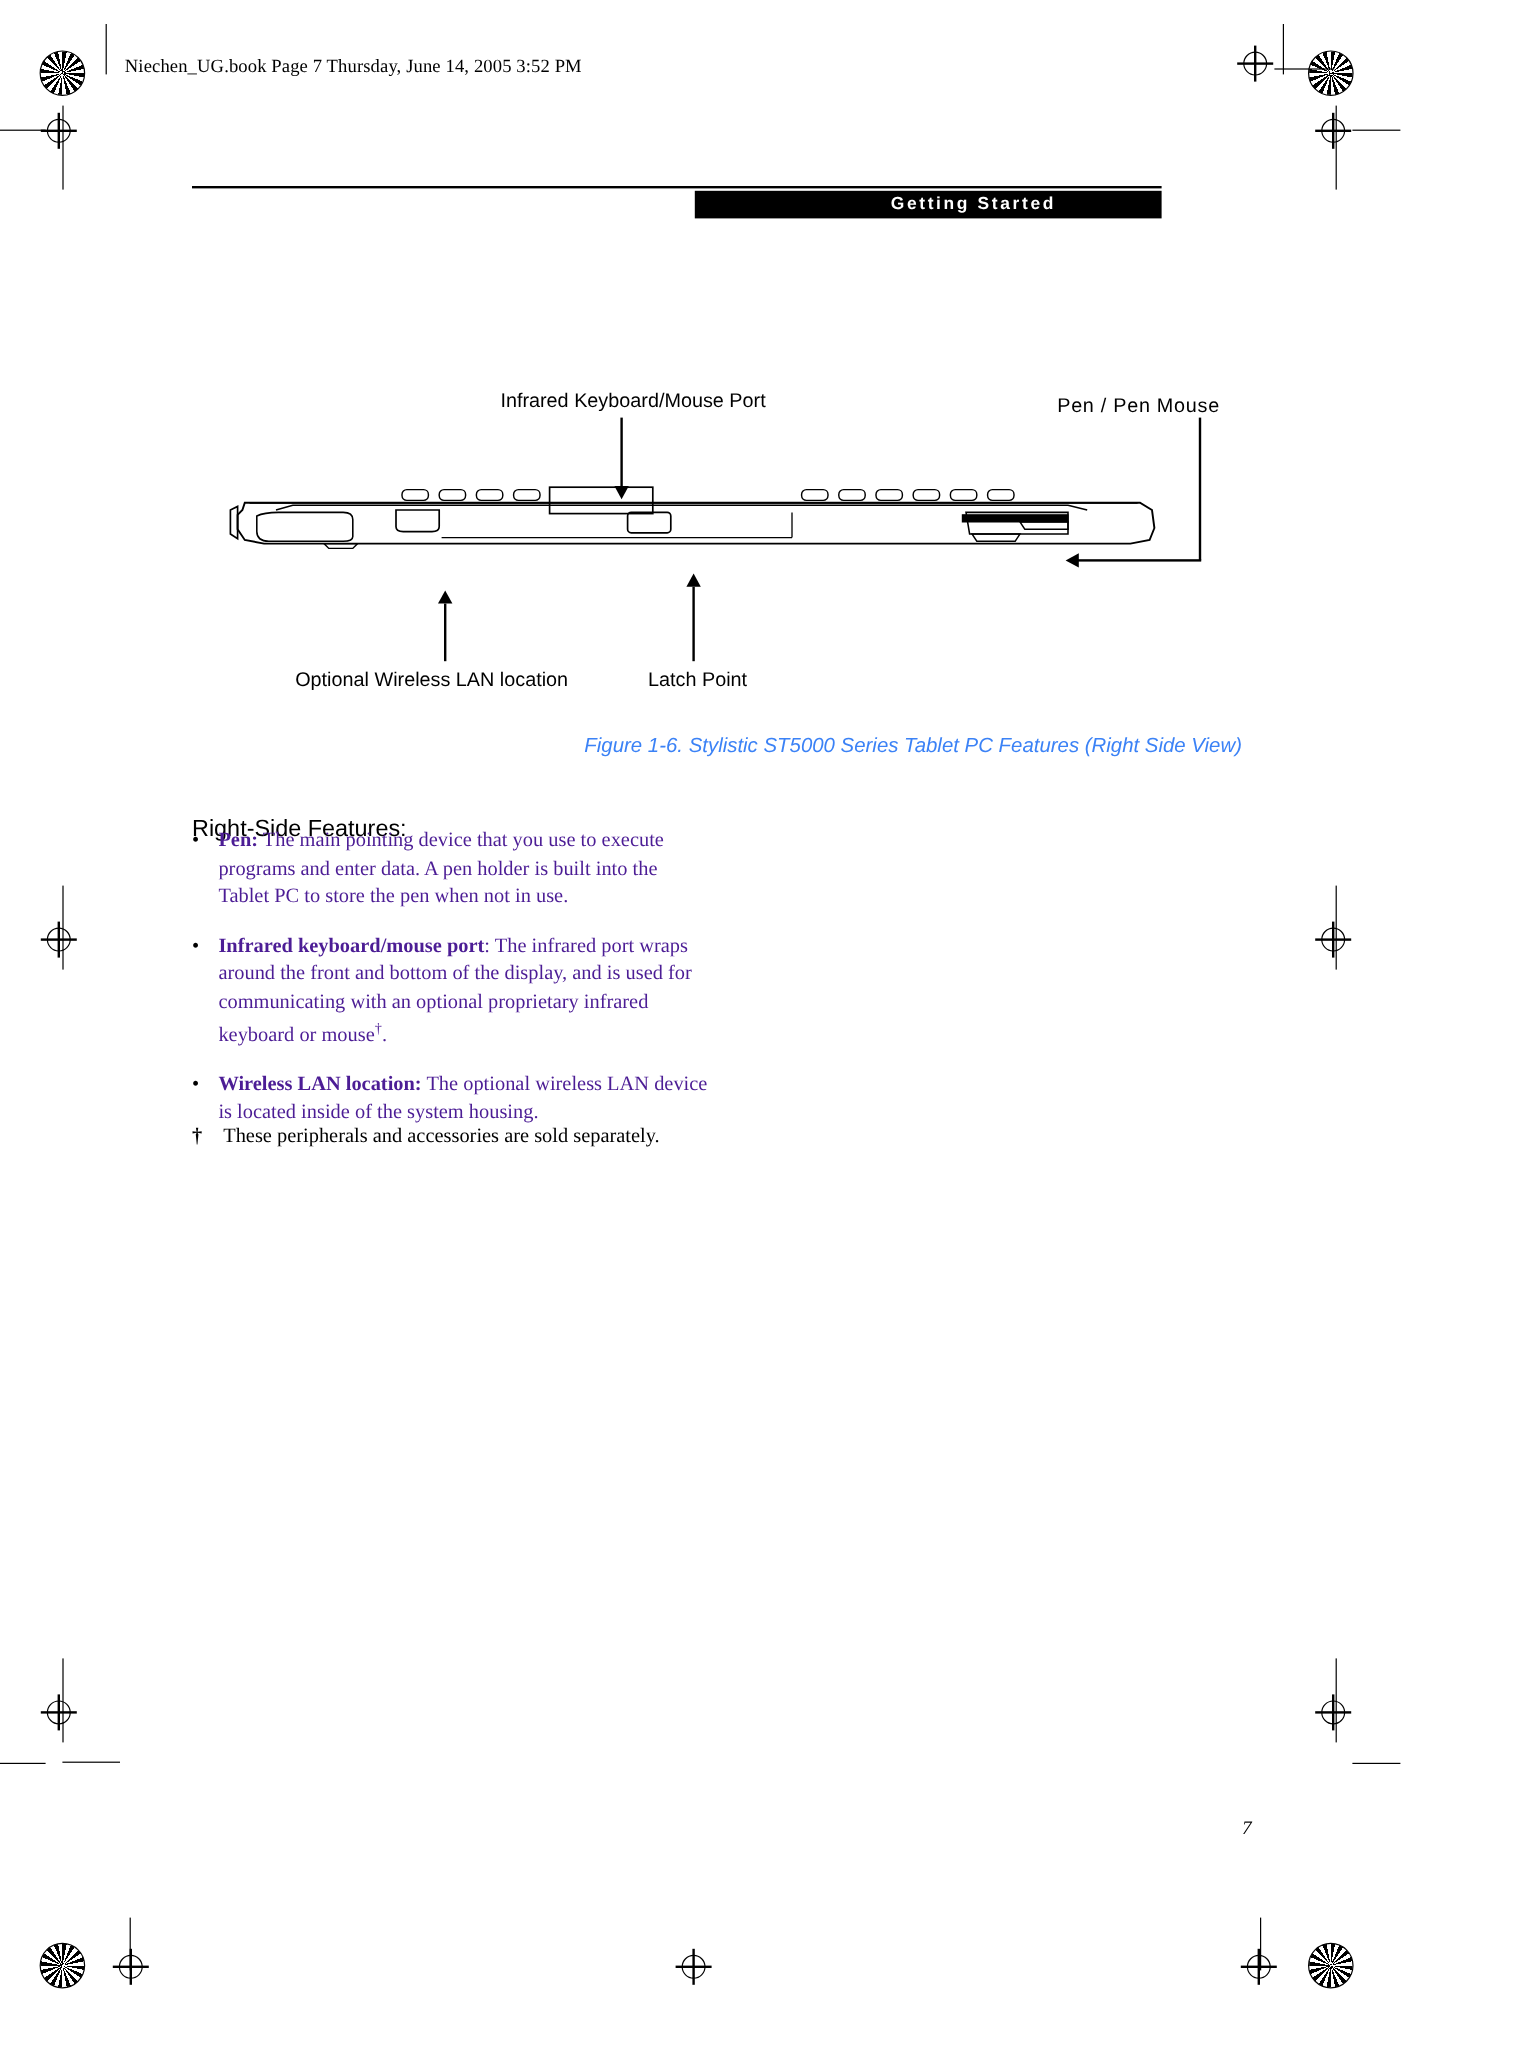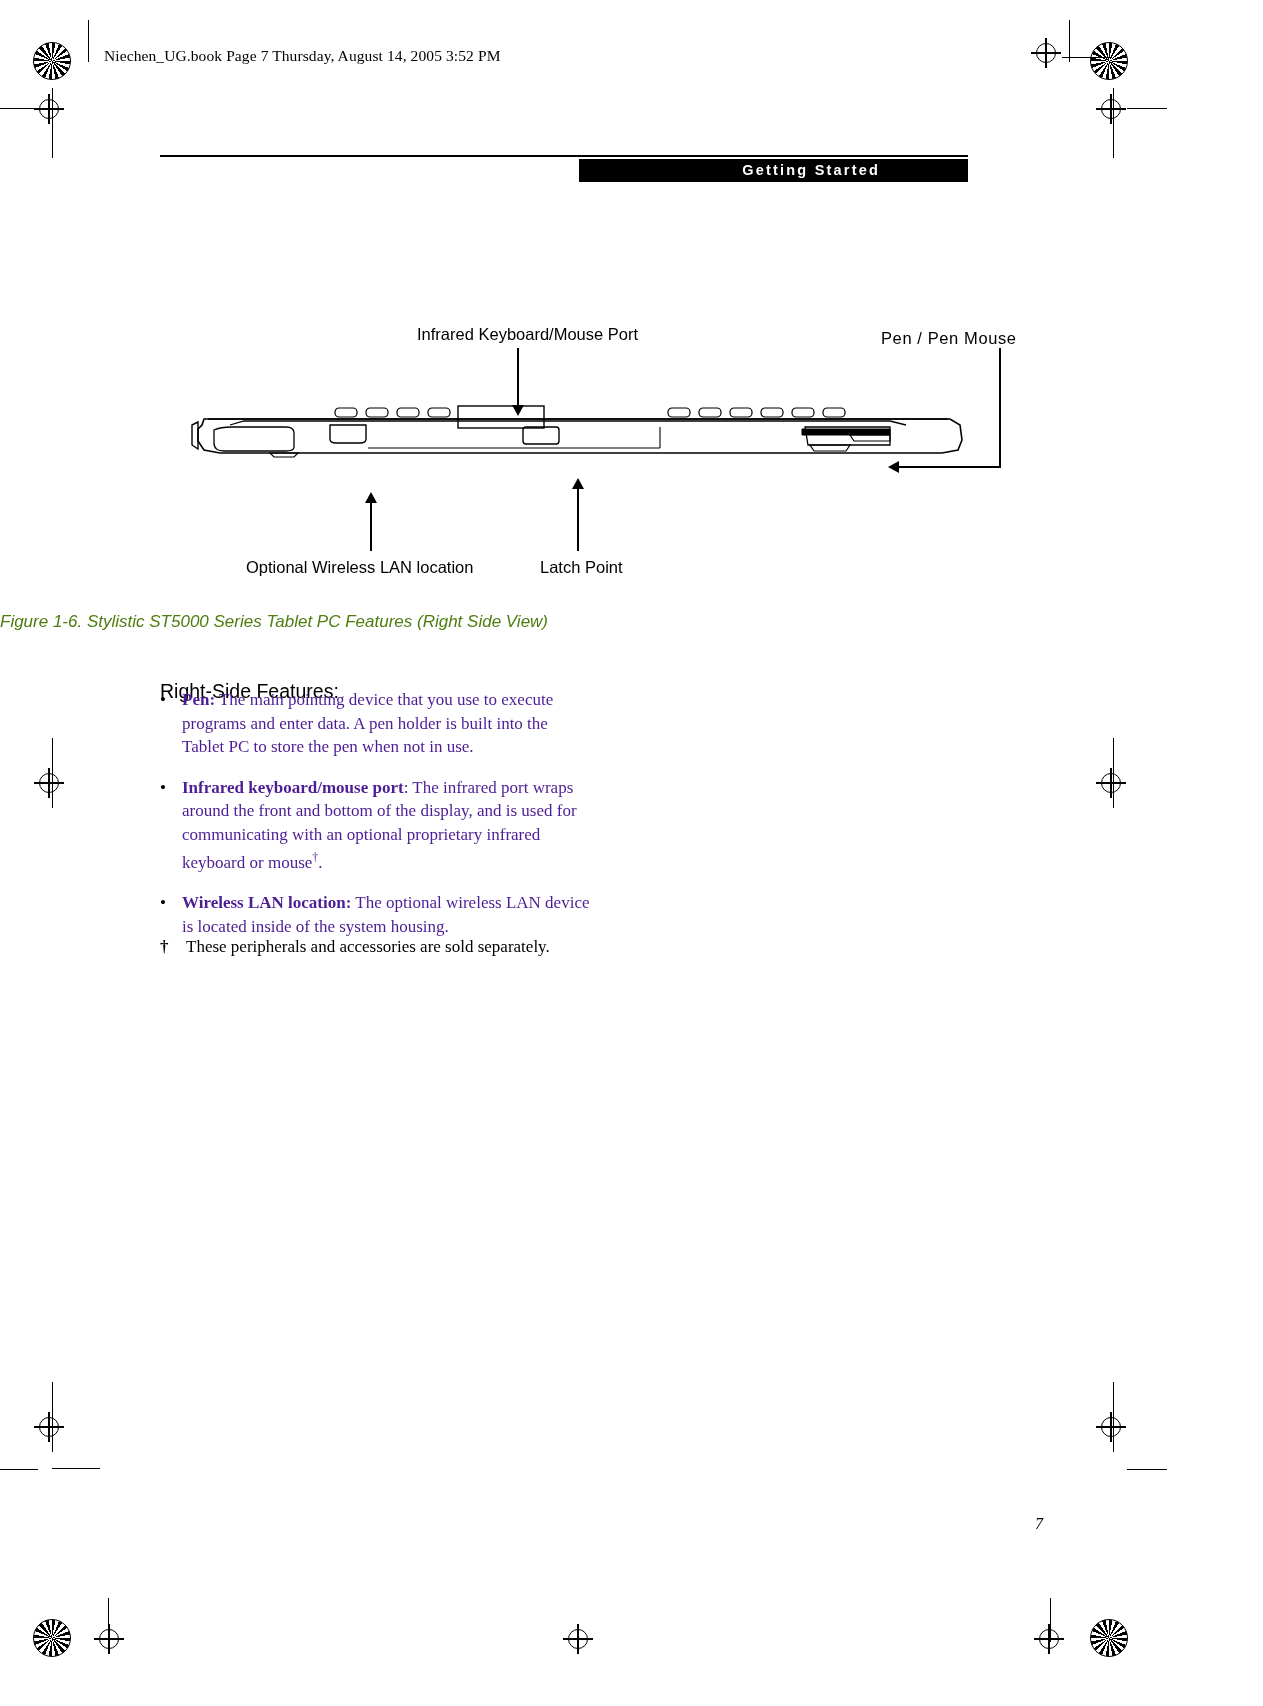"Niechen_UG.book Page 7 Thursday, August" div.book-header { text: August -> June }
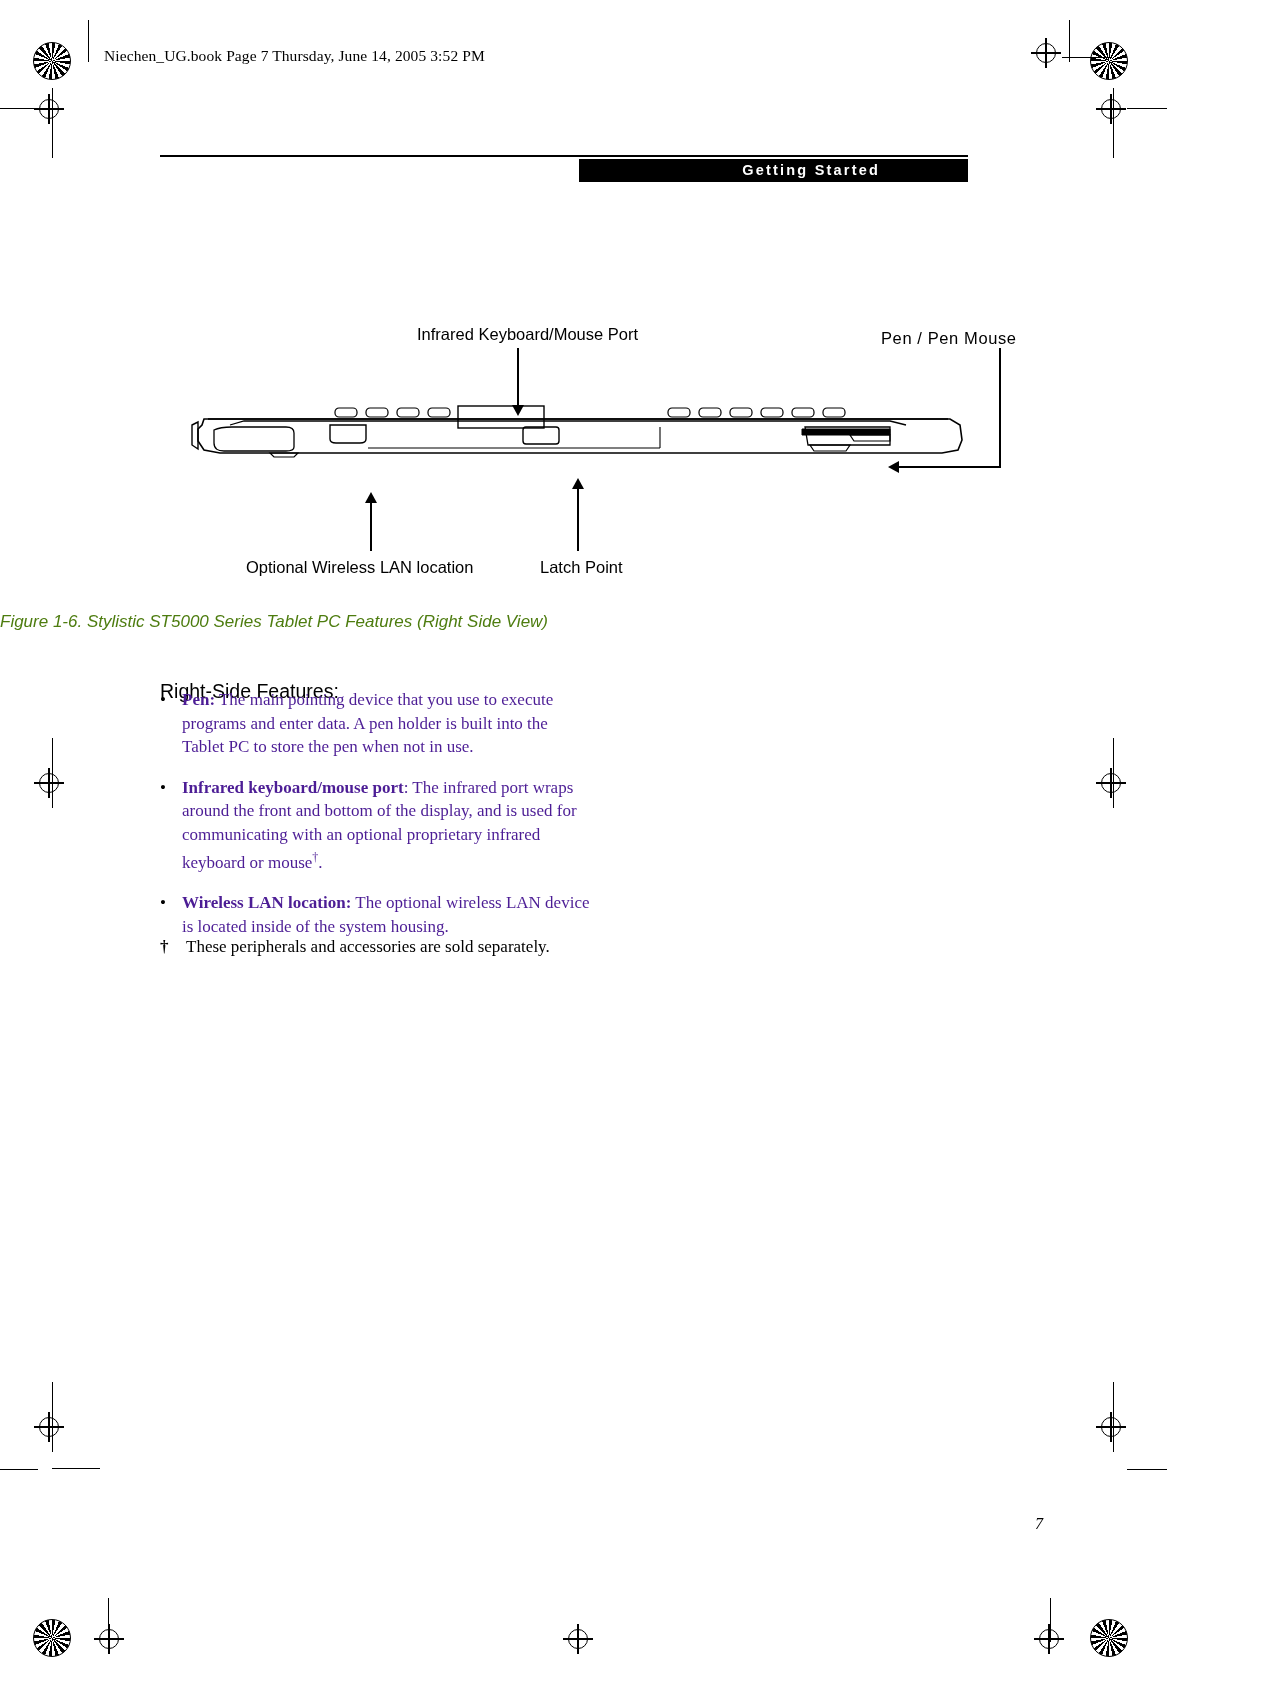"Figure 1-6. Stylistic ST5000 Series" .fig-caption { color: #4d7c0f -> #3b82f6; text-align: left -> right }
